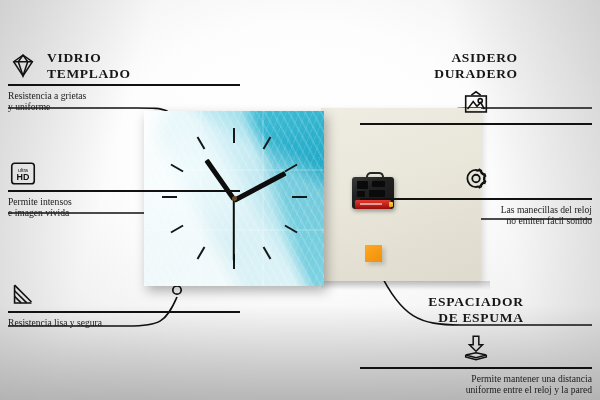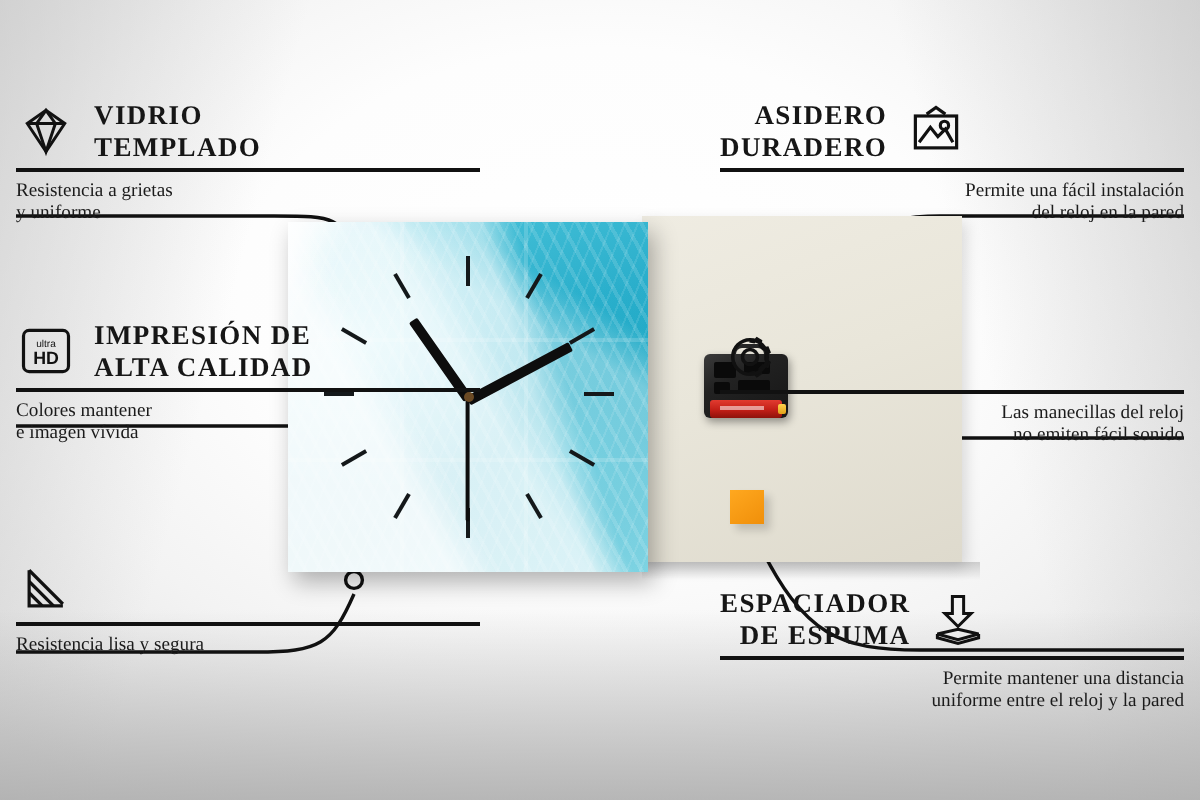"ASIDERO" .feat.right .head { flex-direction: row -> column; justify-content: flex-start -> center }
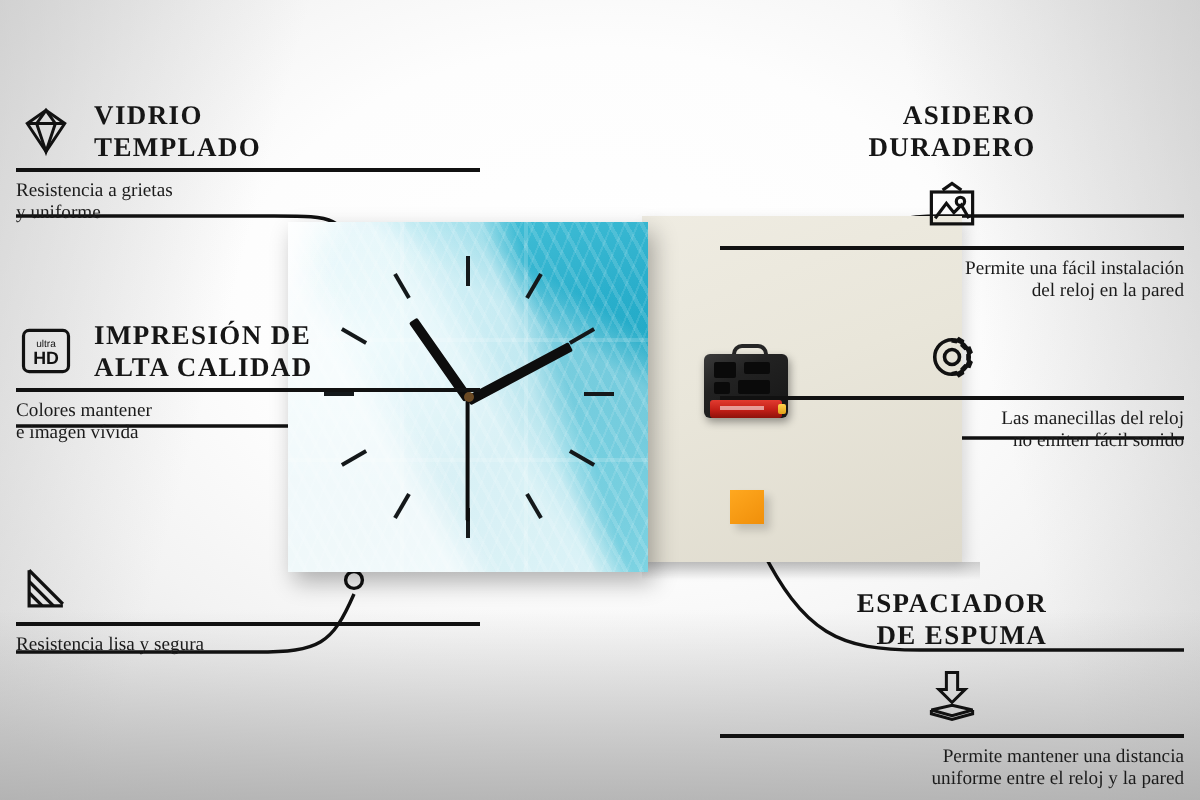"Permite una fácil instalación" div.desc { html: <div>Permite una fácil instalación del reloj en la pared</div> -> none }
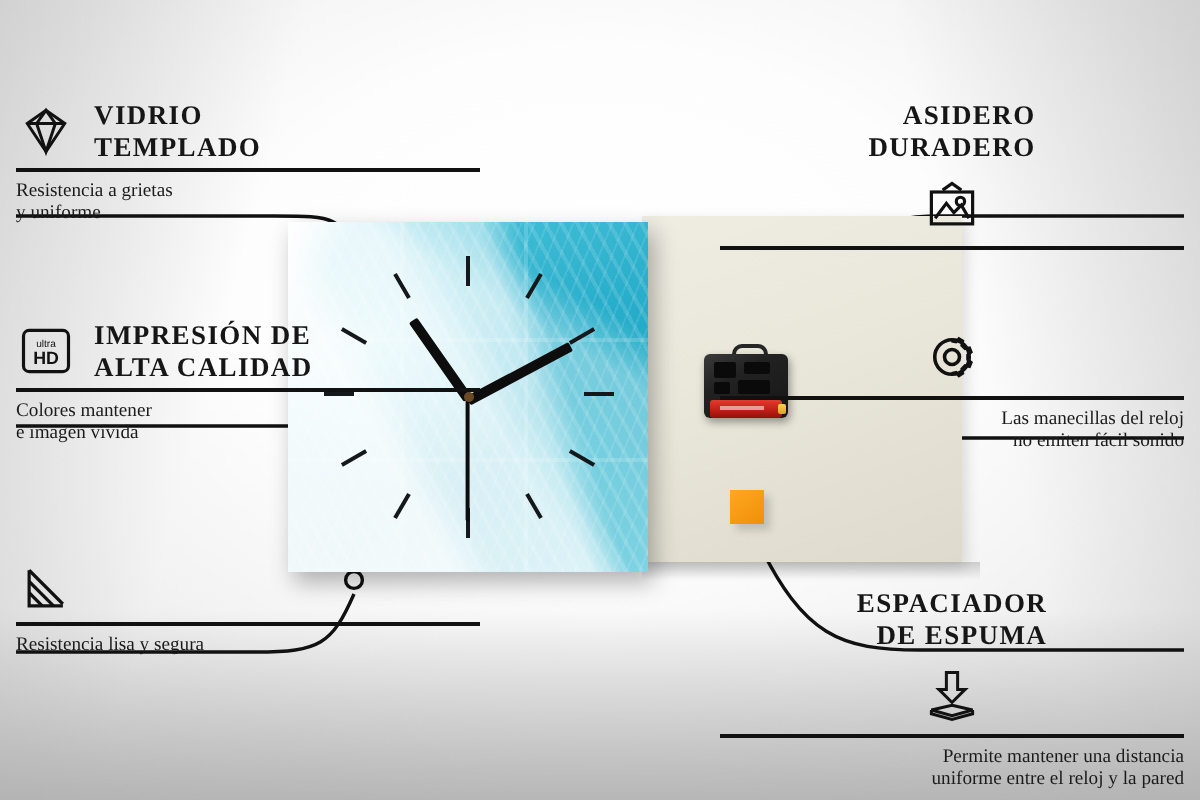"IMPRESIÓN DE" span.title { html: <span>IMPRESIÓN DE ALTA CALIDAD</span> -> none }
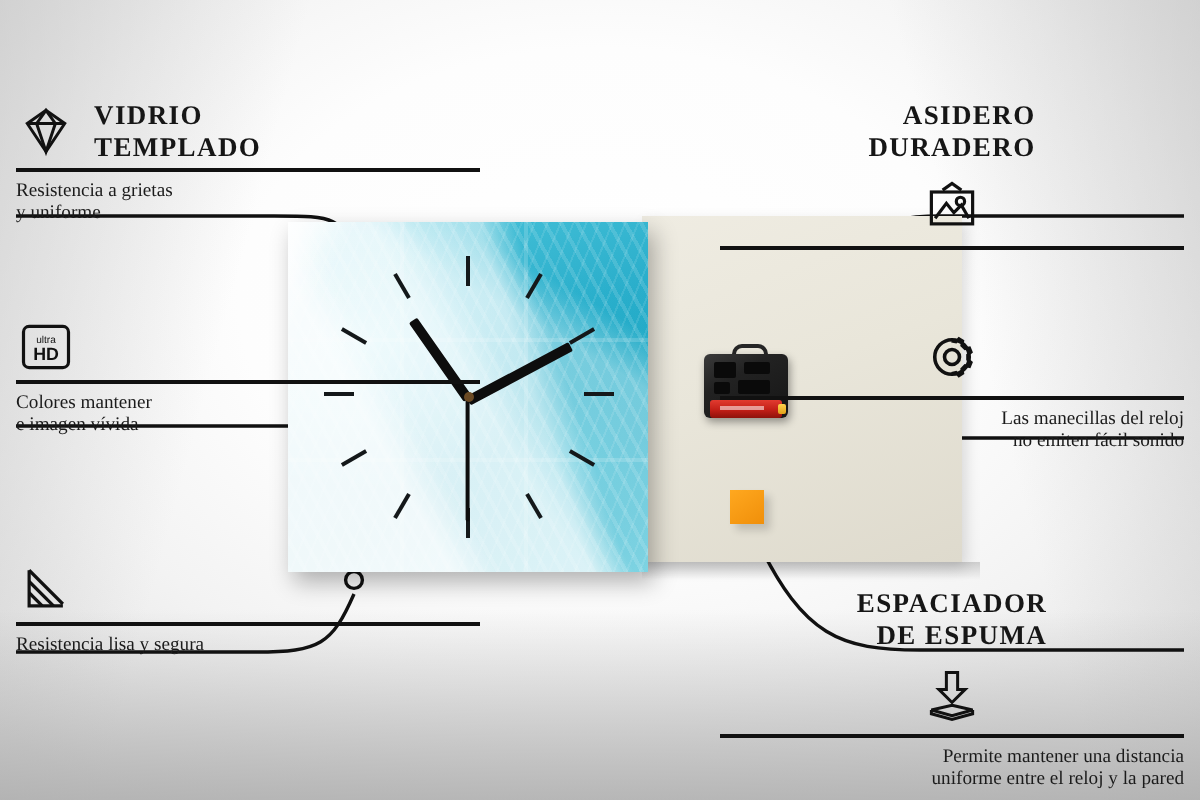"Colores mantener" div.desc { text: Colores mantener -> Permite intensos }
